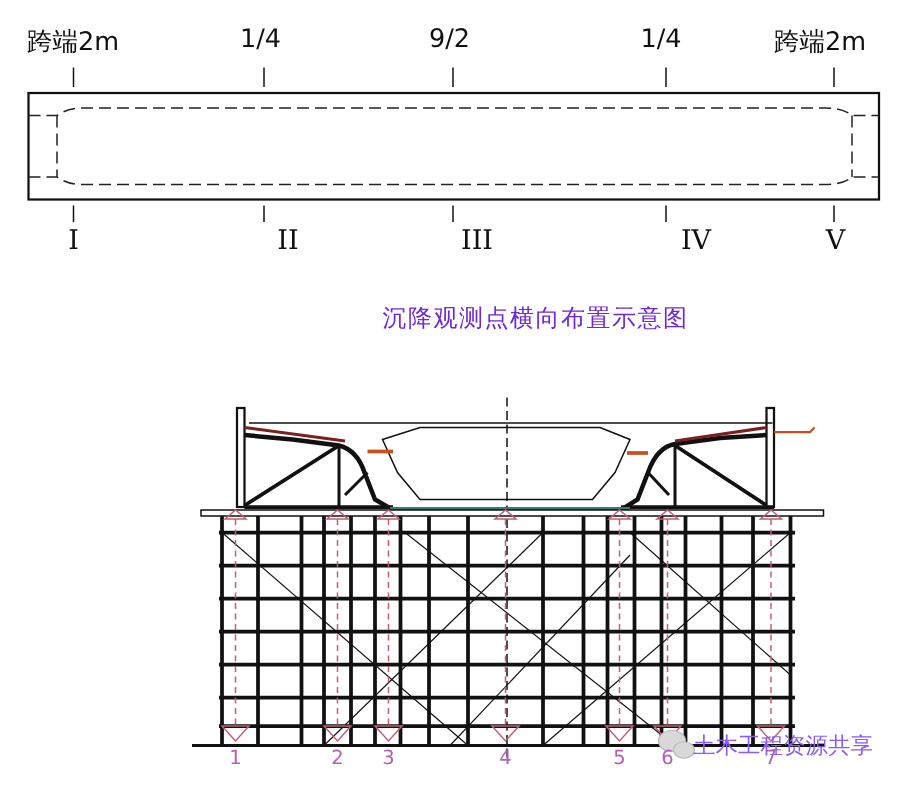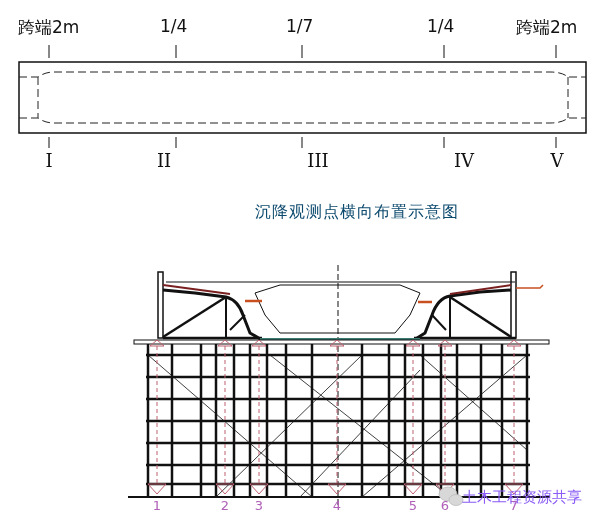"1/7" span.lbl { text: 1/7 -> 9/2 }
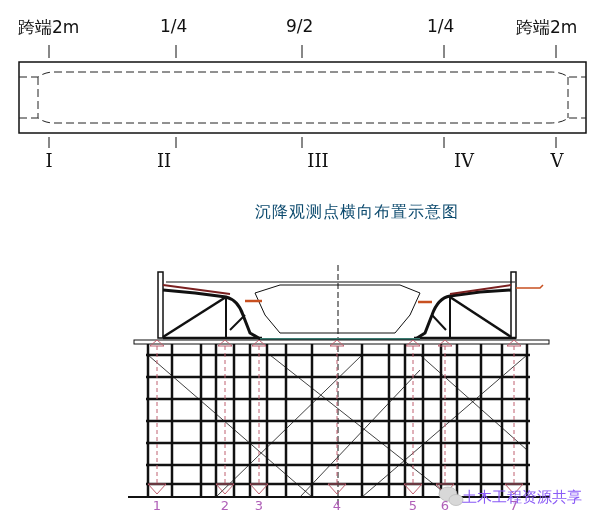"II" span.lbl { left: 164px -> 192px }
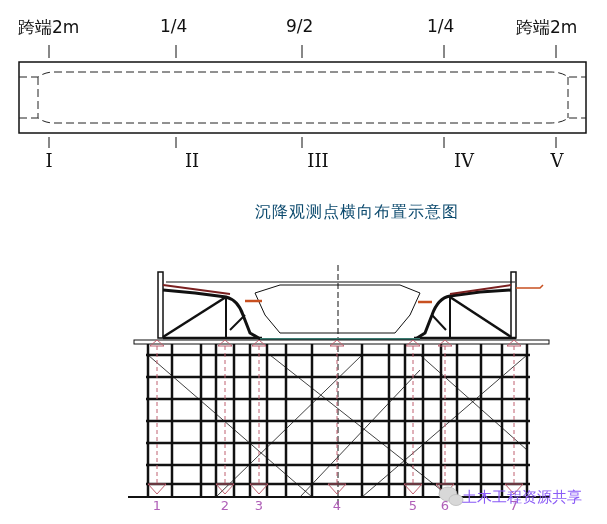"沉降观测点横向布置示意图" .title { color: #0c4a6e -> #6d28d9 }
